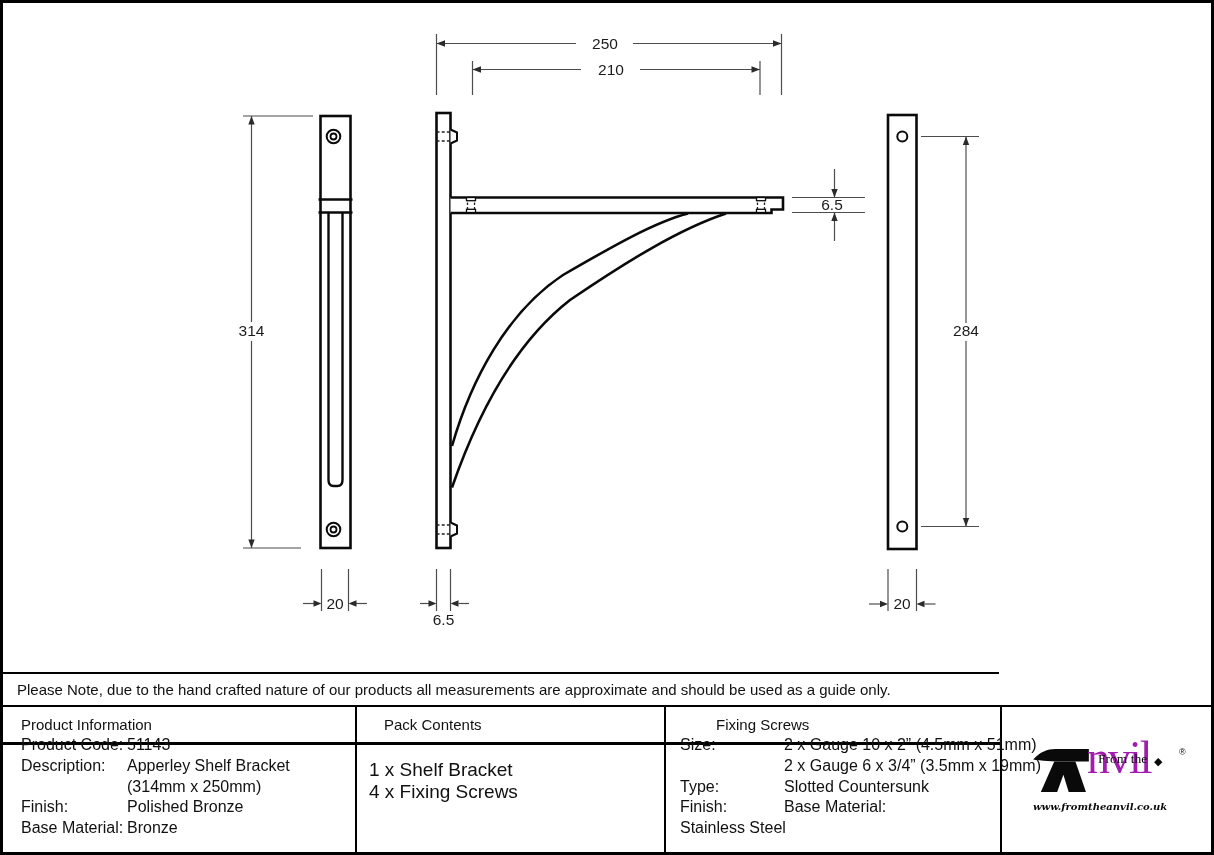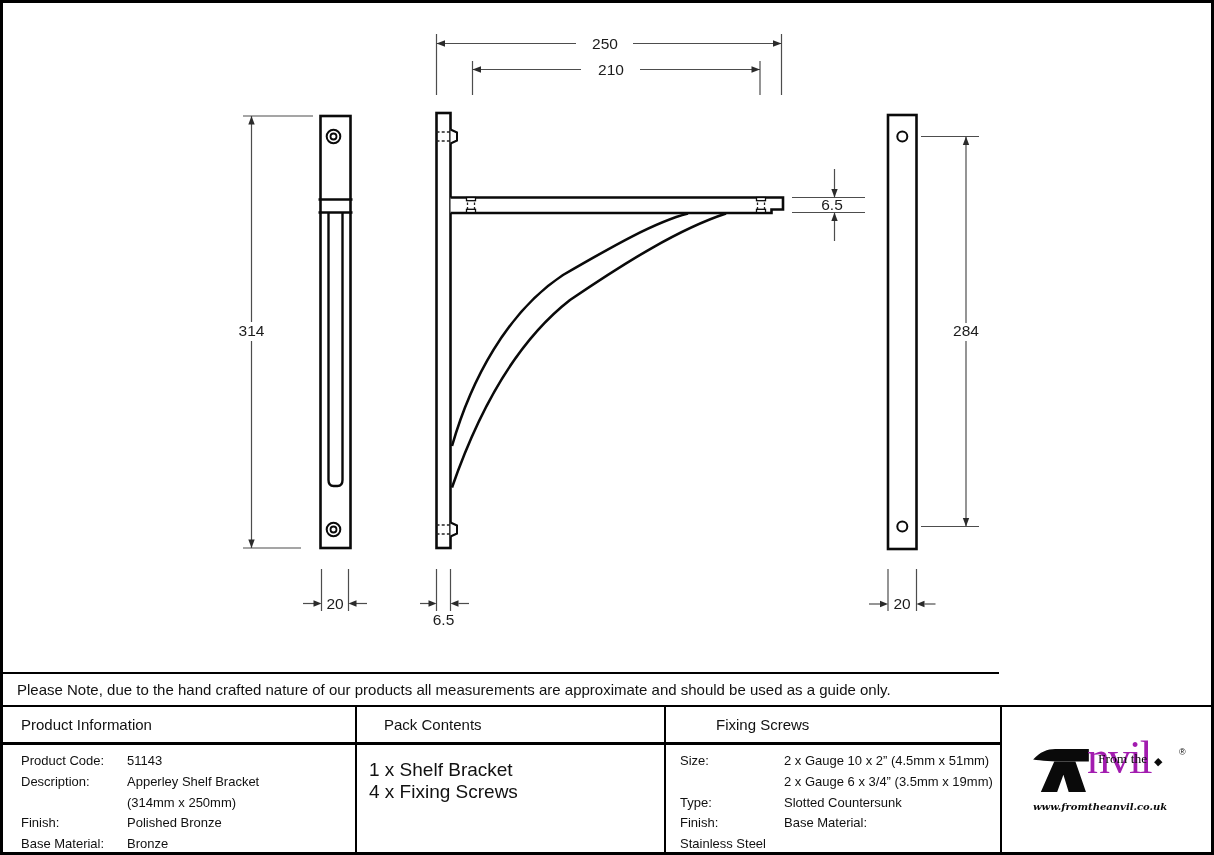"Product Code:" .kv { font-size: 13px -> 16px; top: 44px -> 28px }
